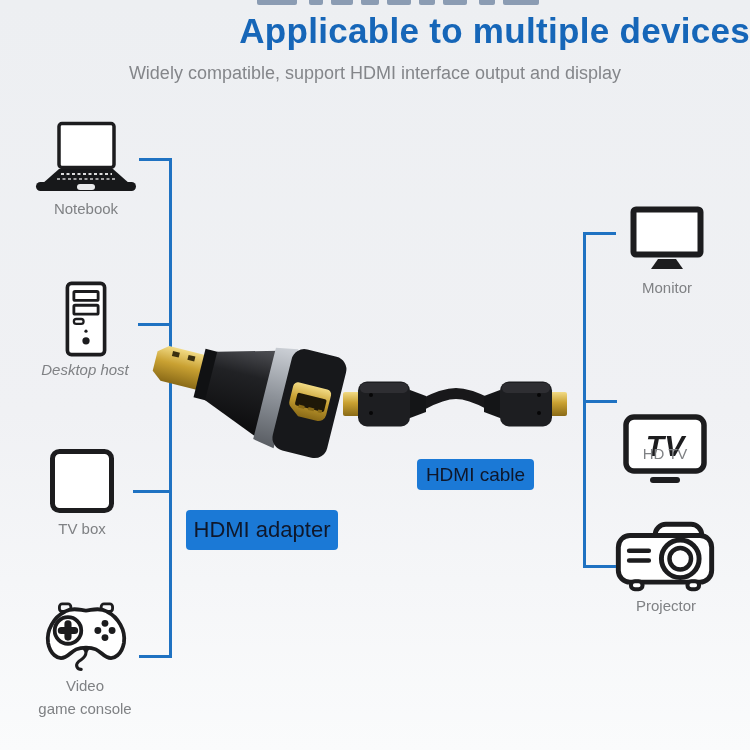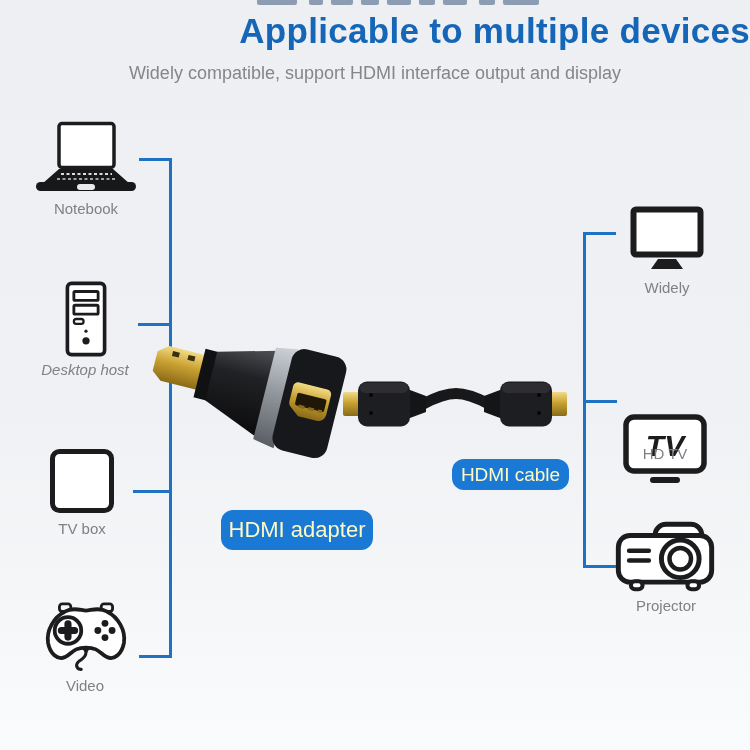"Widely" div.dev-label { text: Widely -> Monitor }
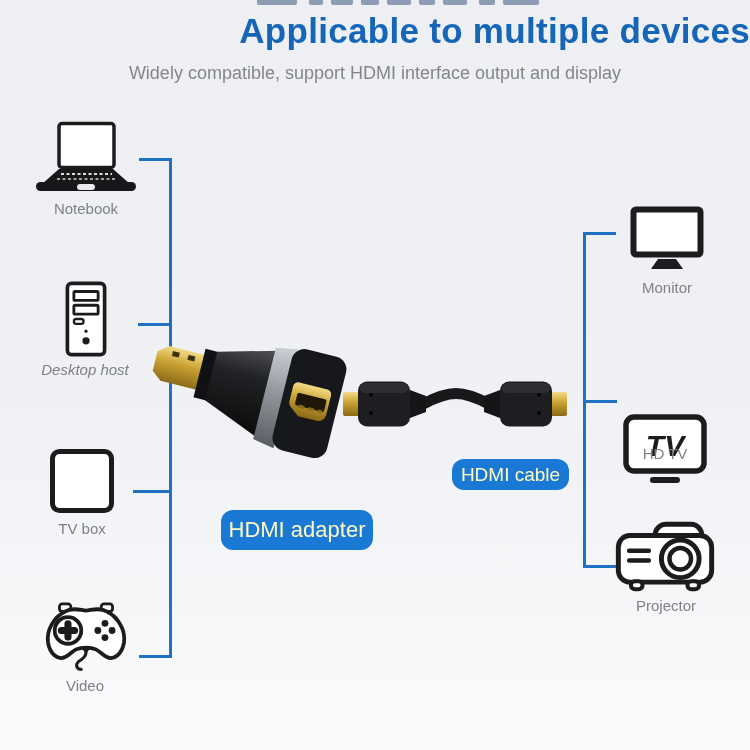"HDMI cable" .pill { border-radius: 12px -> 4px; color: #fef9c3 -> #0f172a; margin-left: 35px -> none }
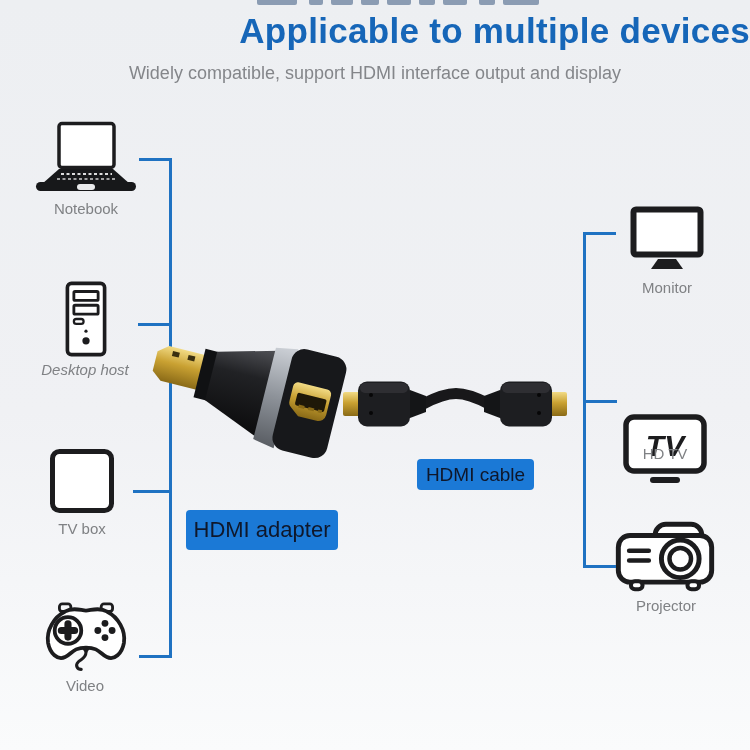"game console" div { html: none -> <div>game console</div> }
